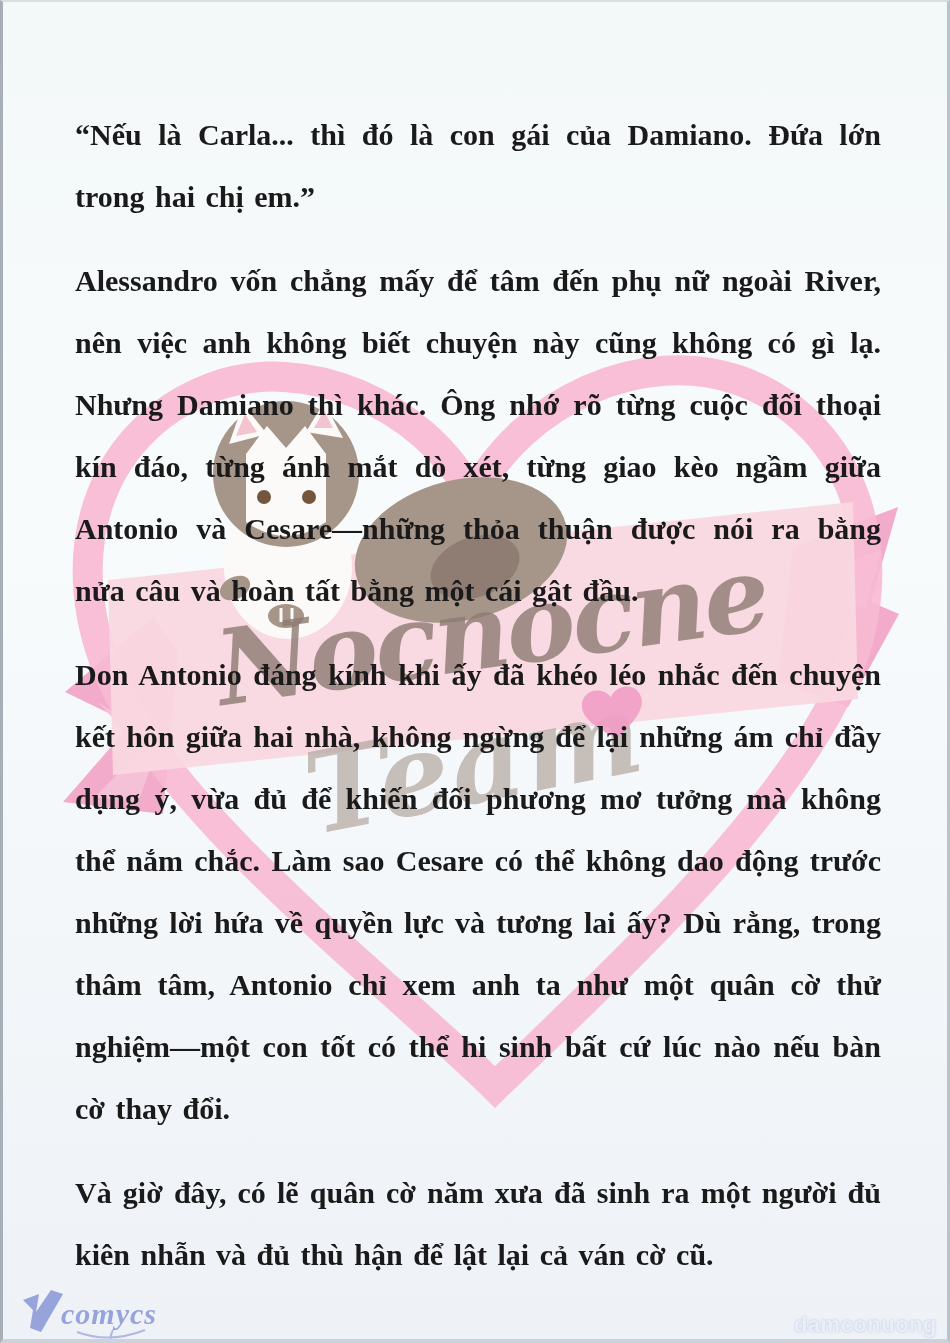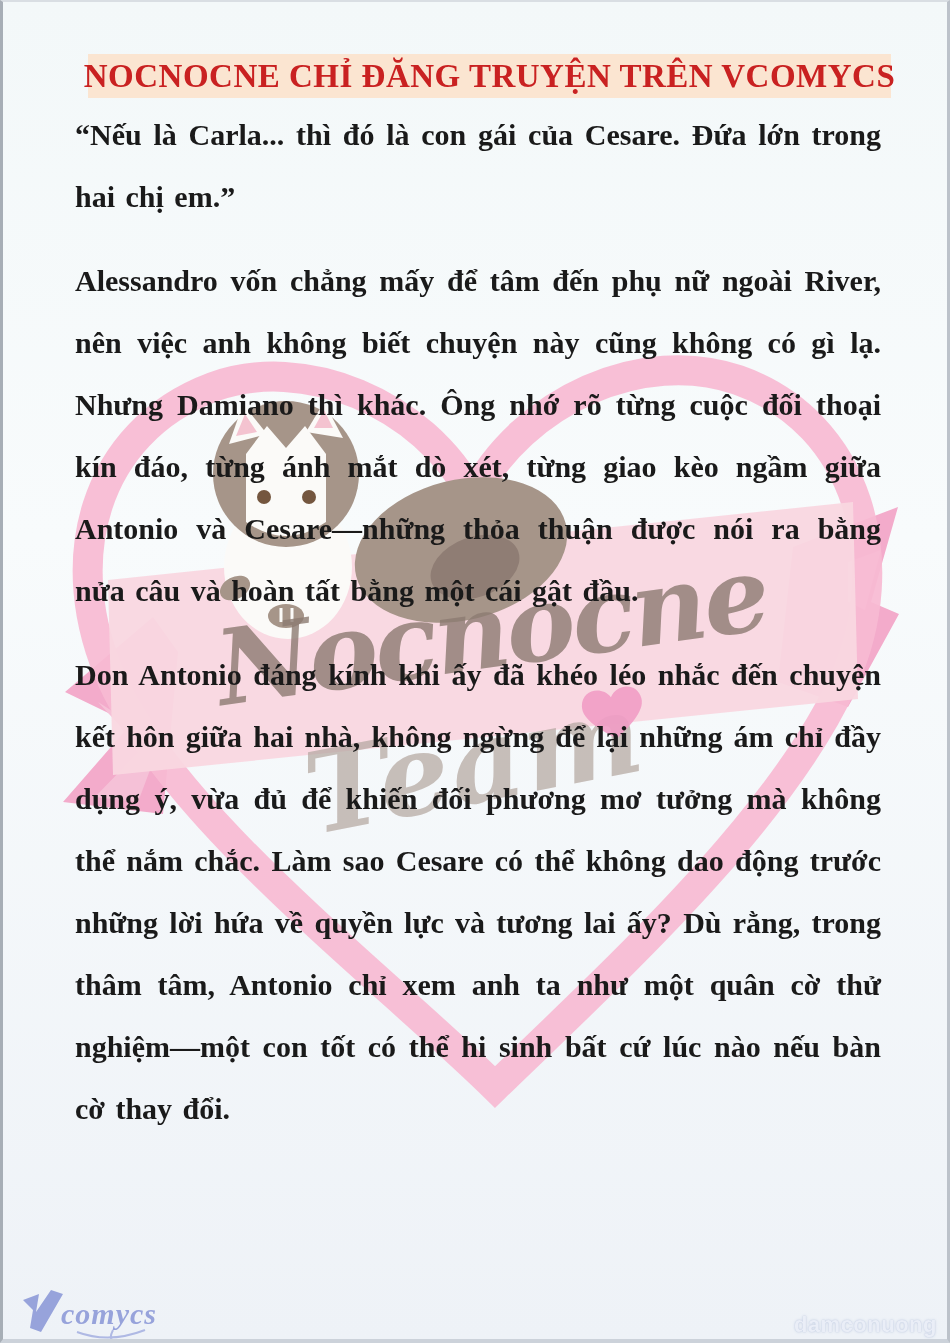"NOCNOCNE CHỈ ĐĂNG TRUYỆN TRÊN" div.header-band { html: <div> <span>NOCNOCNE CHỈ ĐĂNG TRUYỆN TRÊN VCOMYCS</span> </div> -> none }
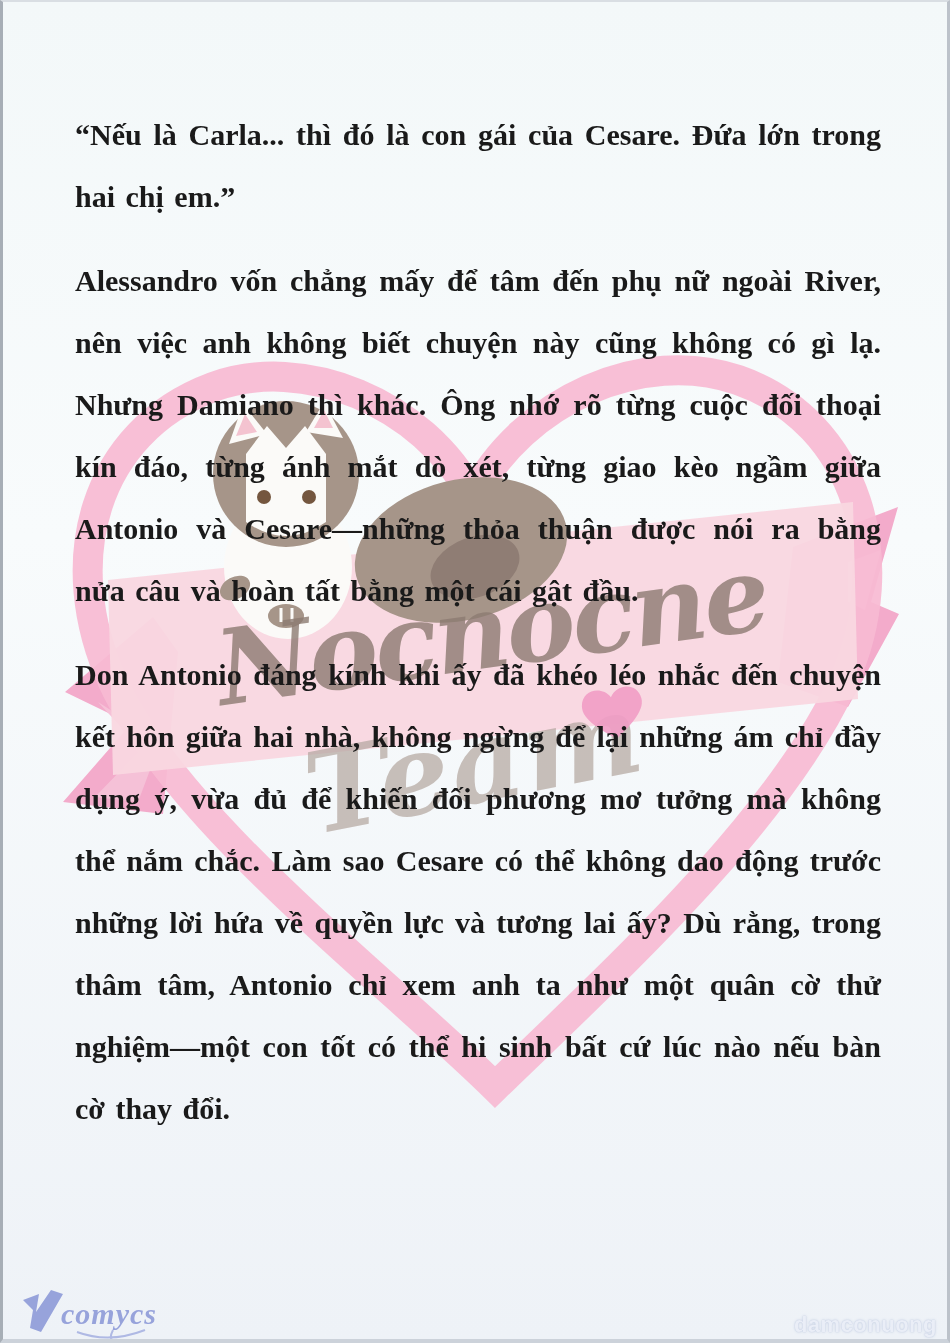"“Nếu là Carla... thì đó" p { text: Cesare -> Damiano }
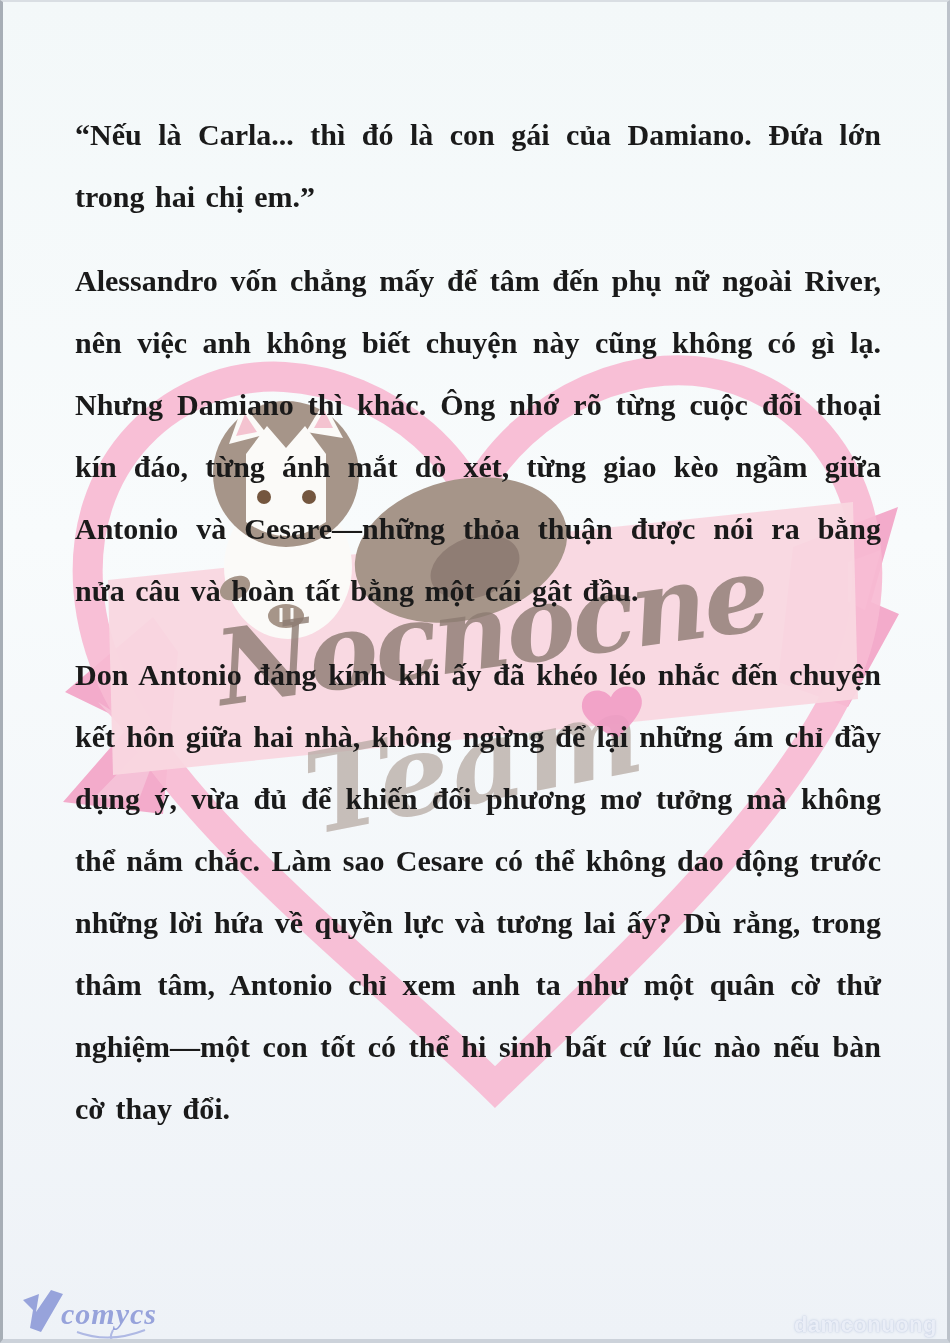"Và giờ đây, có lẽ" p { html: none -> <p>Và giờ đây, có lẽ quân cờ năm xưa đã sinh ra một người đủ kiên nhẫn và đủ thù hận để lật lại cả ván cờ cũ.</p> }
